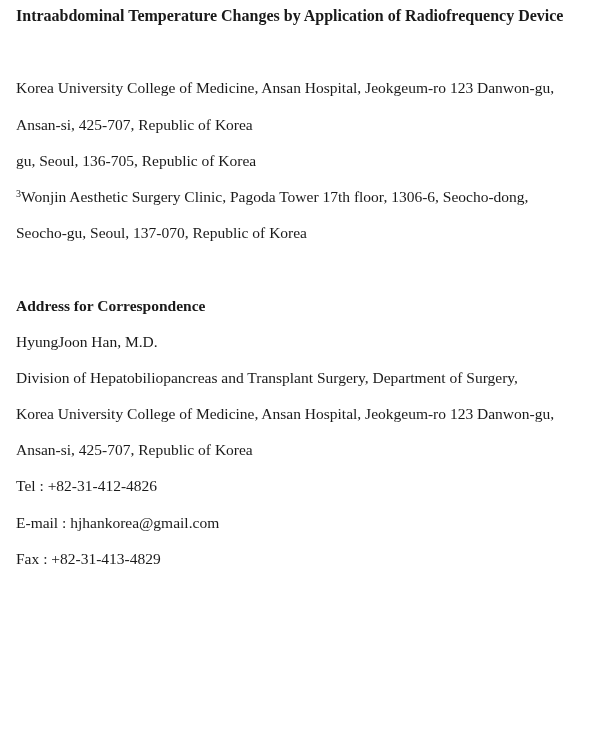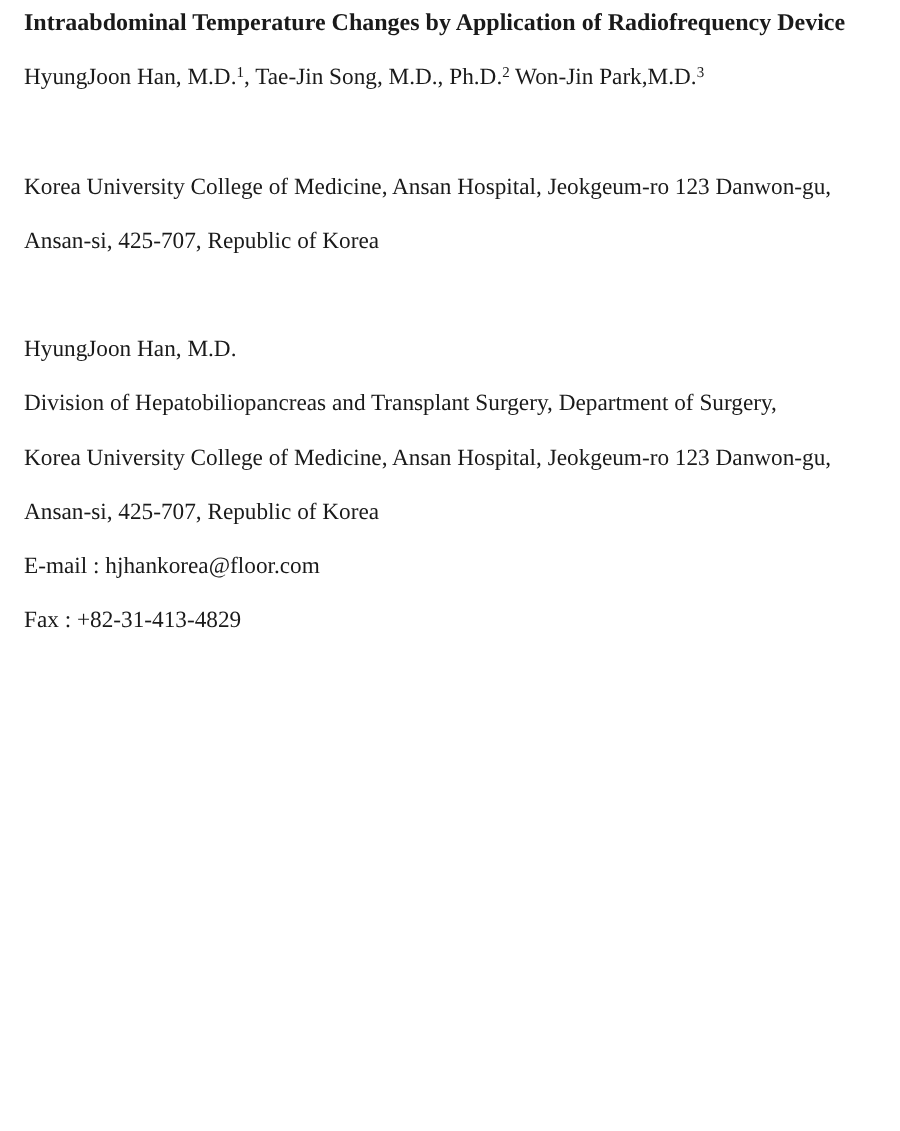"HyungJoon Han, M.D.1, Tae-Jin Song," div.line { html: <div><span><span>HyungJoon Han, M.D.</span><sup>1</sup></span><span><span>, Tae-Jin Song, M.D., Ph.D.</span><sup>2</sup></span><span><span> Won-Jin Park,M.D.</span><sup>3</sup></span></div> -> none }
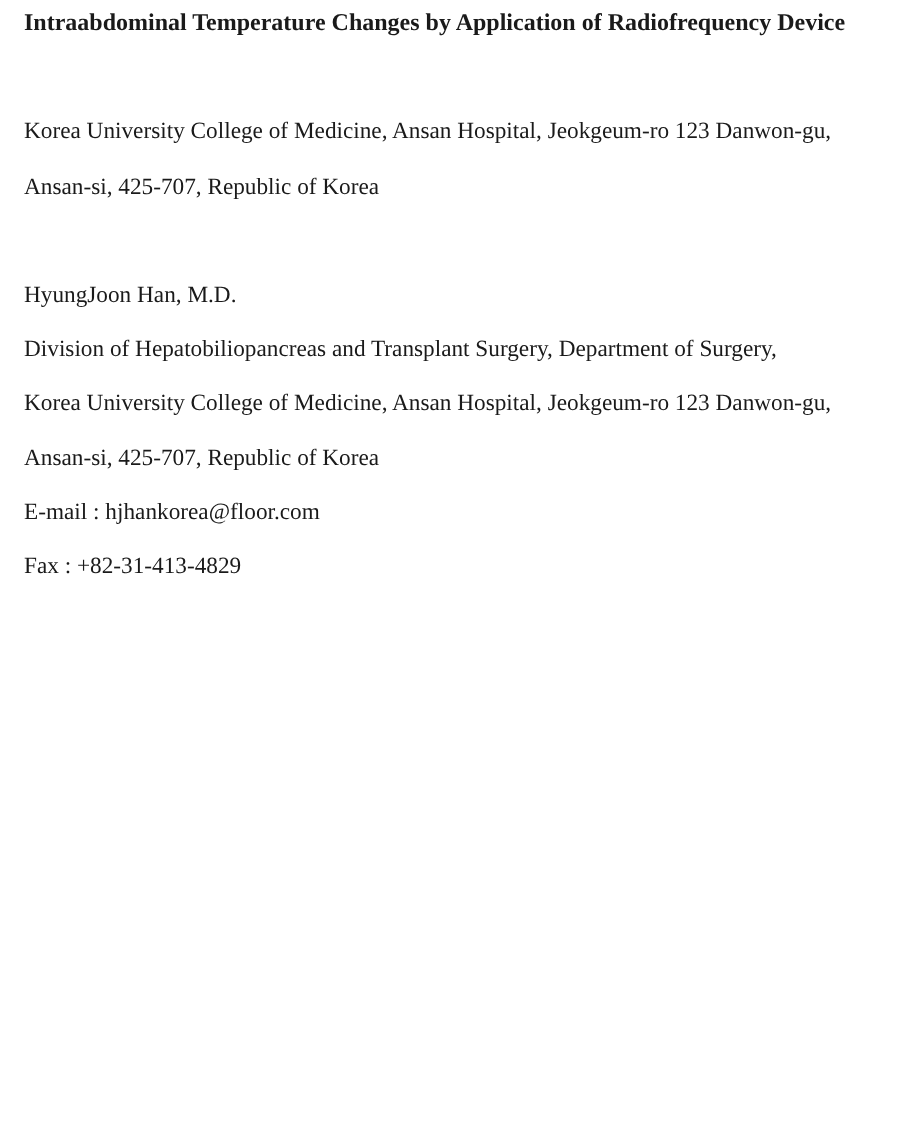"gu, Seoul, 136-705, Republic of" div.line { html: none -> <div>gu, Seoul, 136-705, Republic of Korea</div> }
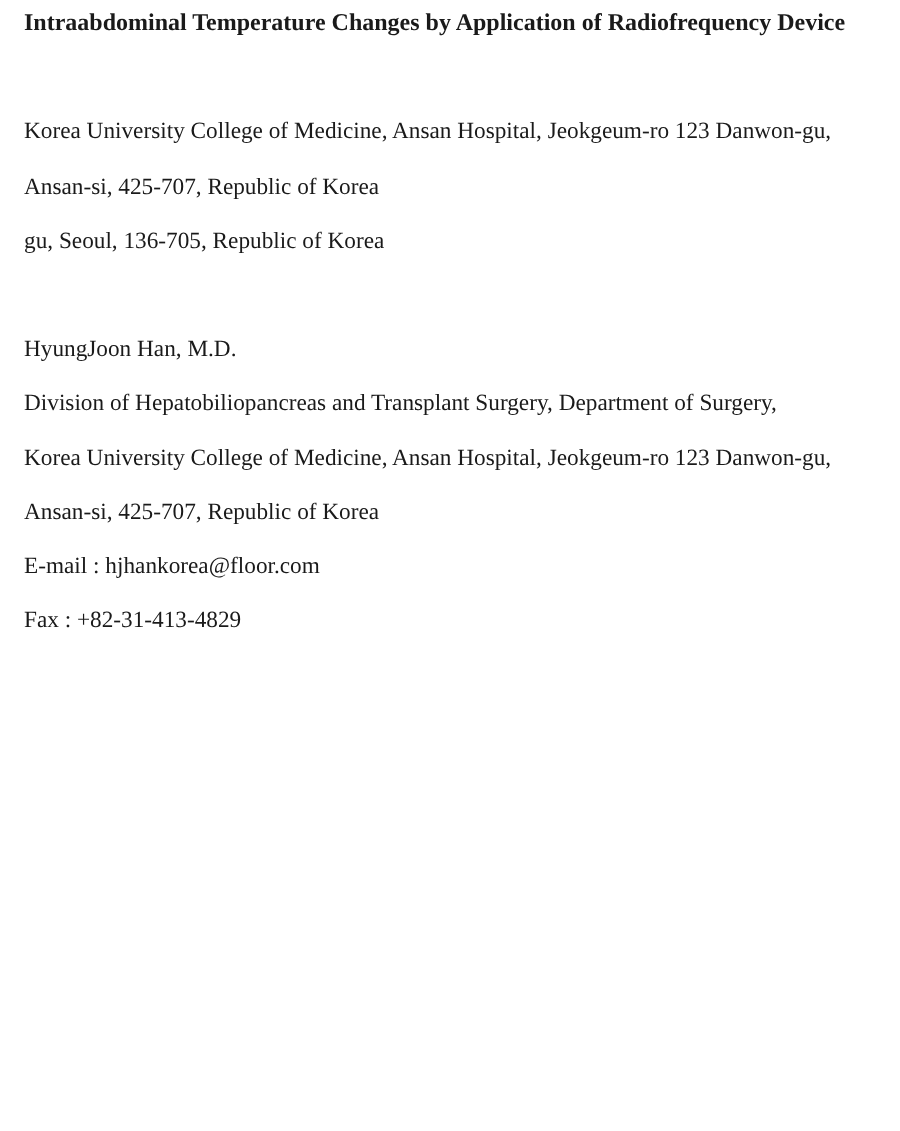"3Wonjin Aesthetic Surgery Clinic, Pagoda" div.line { html: none -> <div><sup>3</sup><span>Wonjin Aesthetic Surgery Clinic, Pagoda Tower 17th floor, 1306-6, Seocho-dong,</span></div> }
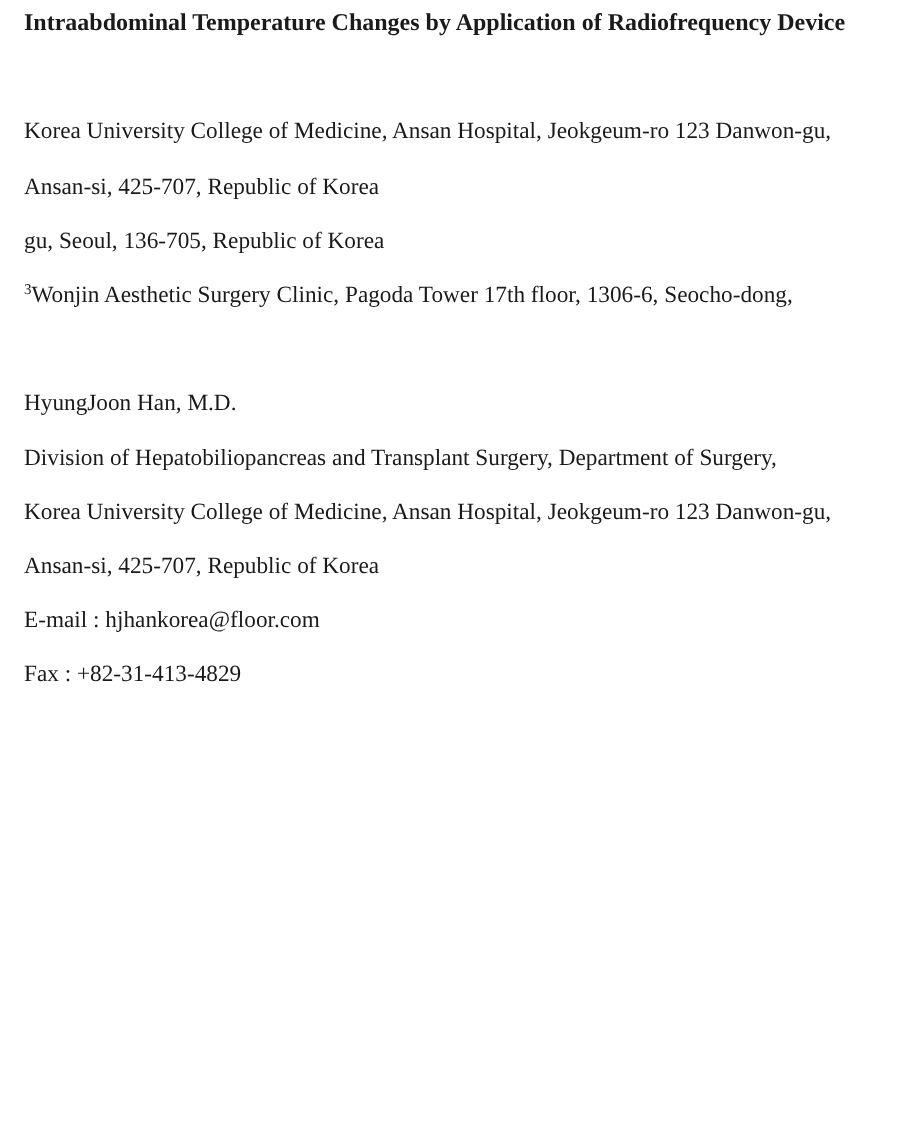"Seocho-gu, Seoul, 137-070, Republic of" div.line { html: none -> <div>Seocho-gu, Seoul, 137-070, Republic of Korea</div> }
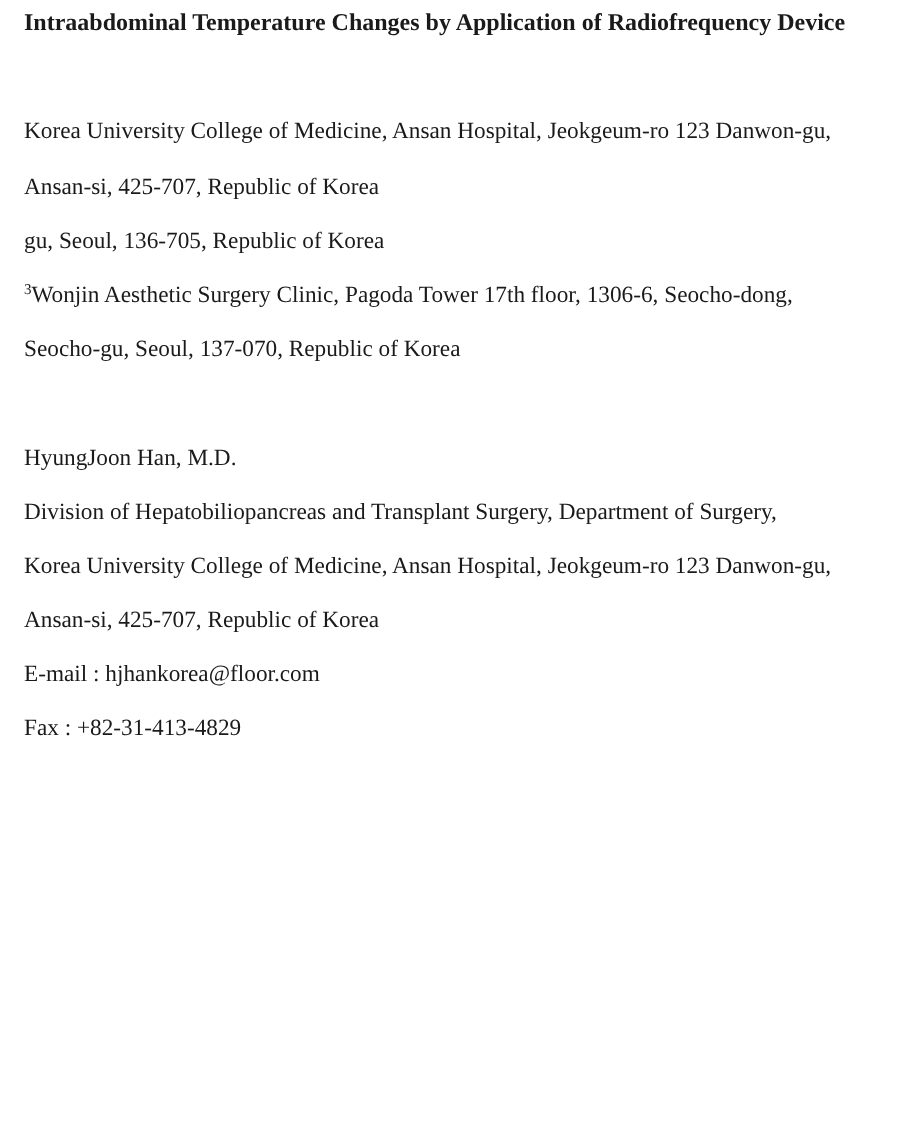"Address for Correspondence" div.line { html: none -> <div>Address for Correspondence</div> }
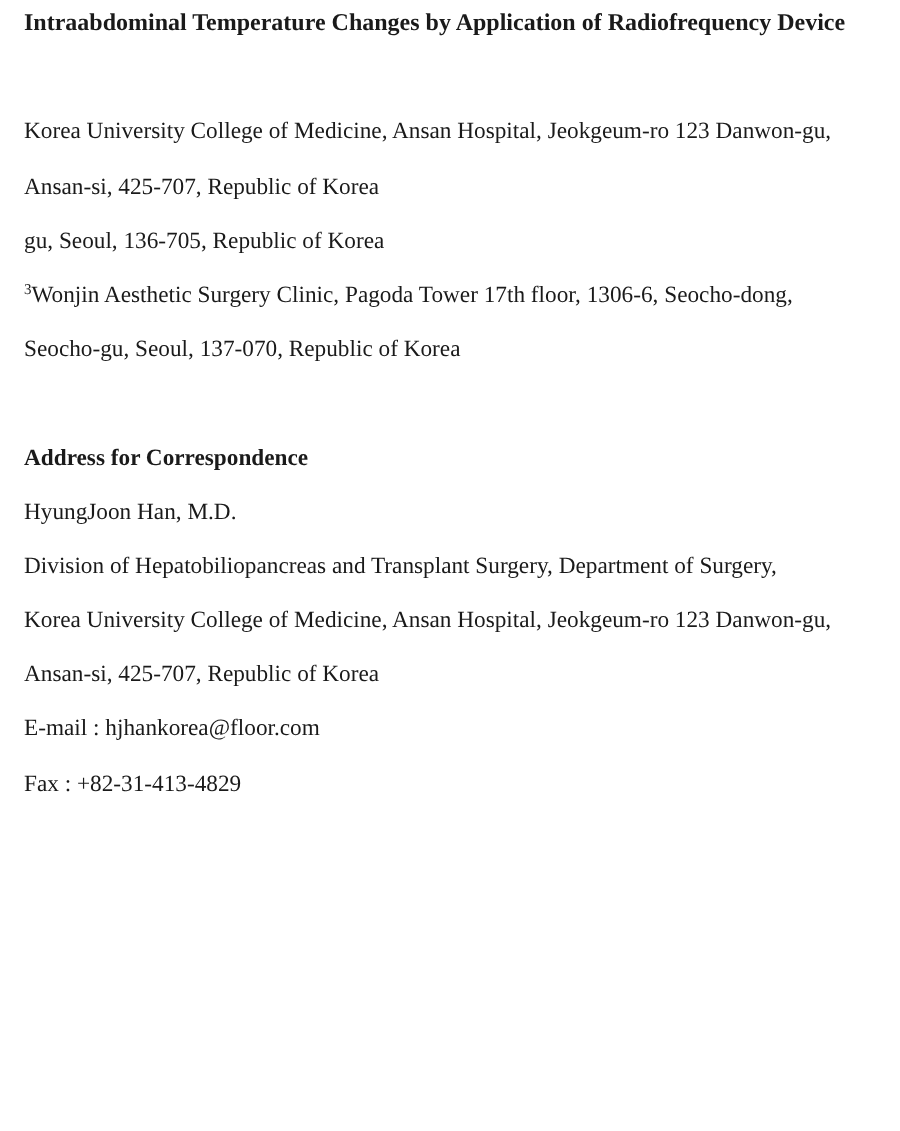"Tel : +82-31-412-4826" div.line { html: none -> <div>Tel : +82-31-412-4826</div> }
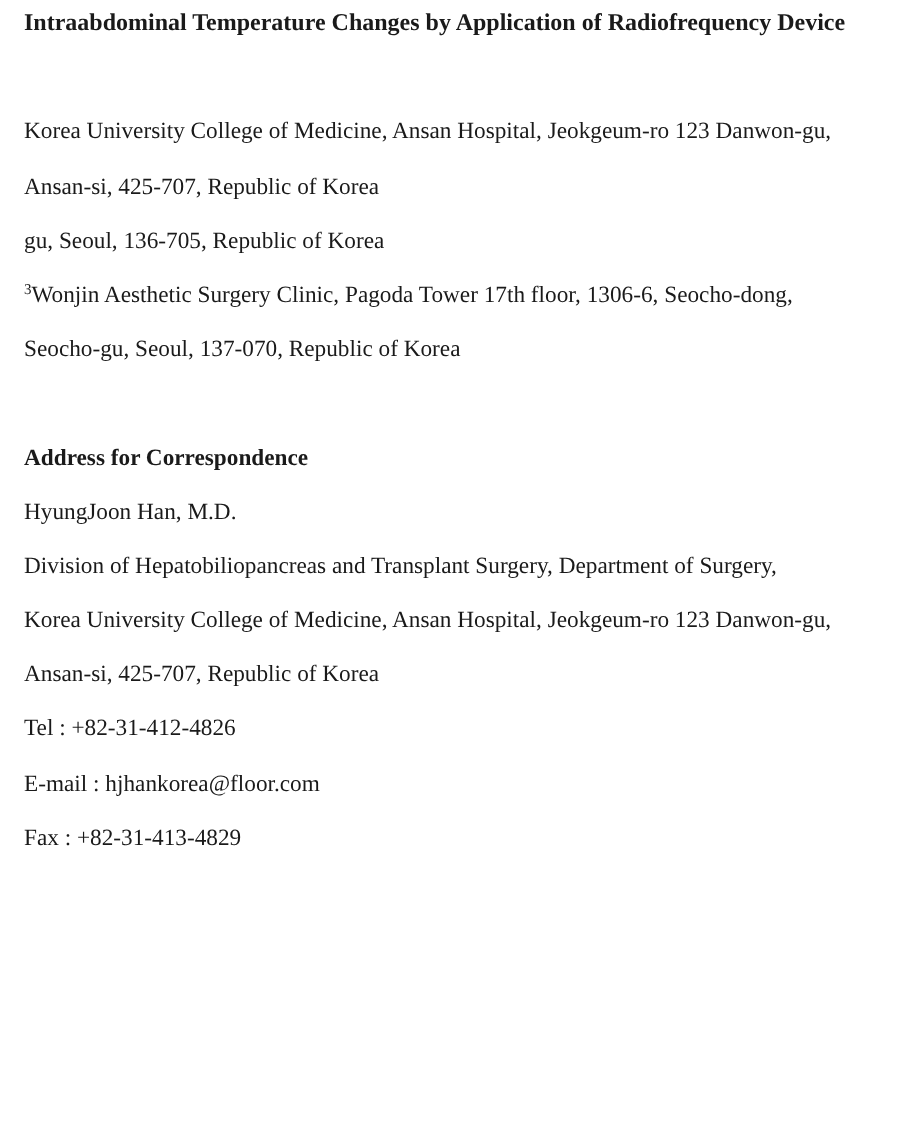"E-mail : hjhankorea@floor.com" div.line { text: hjhankorea@floor.com -> hjhankorea@gmail.com }
